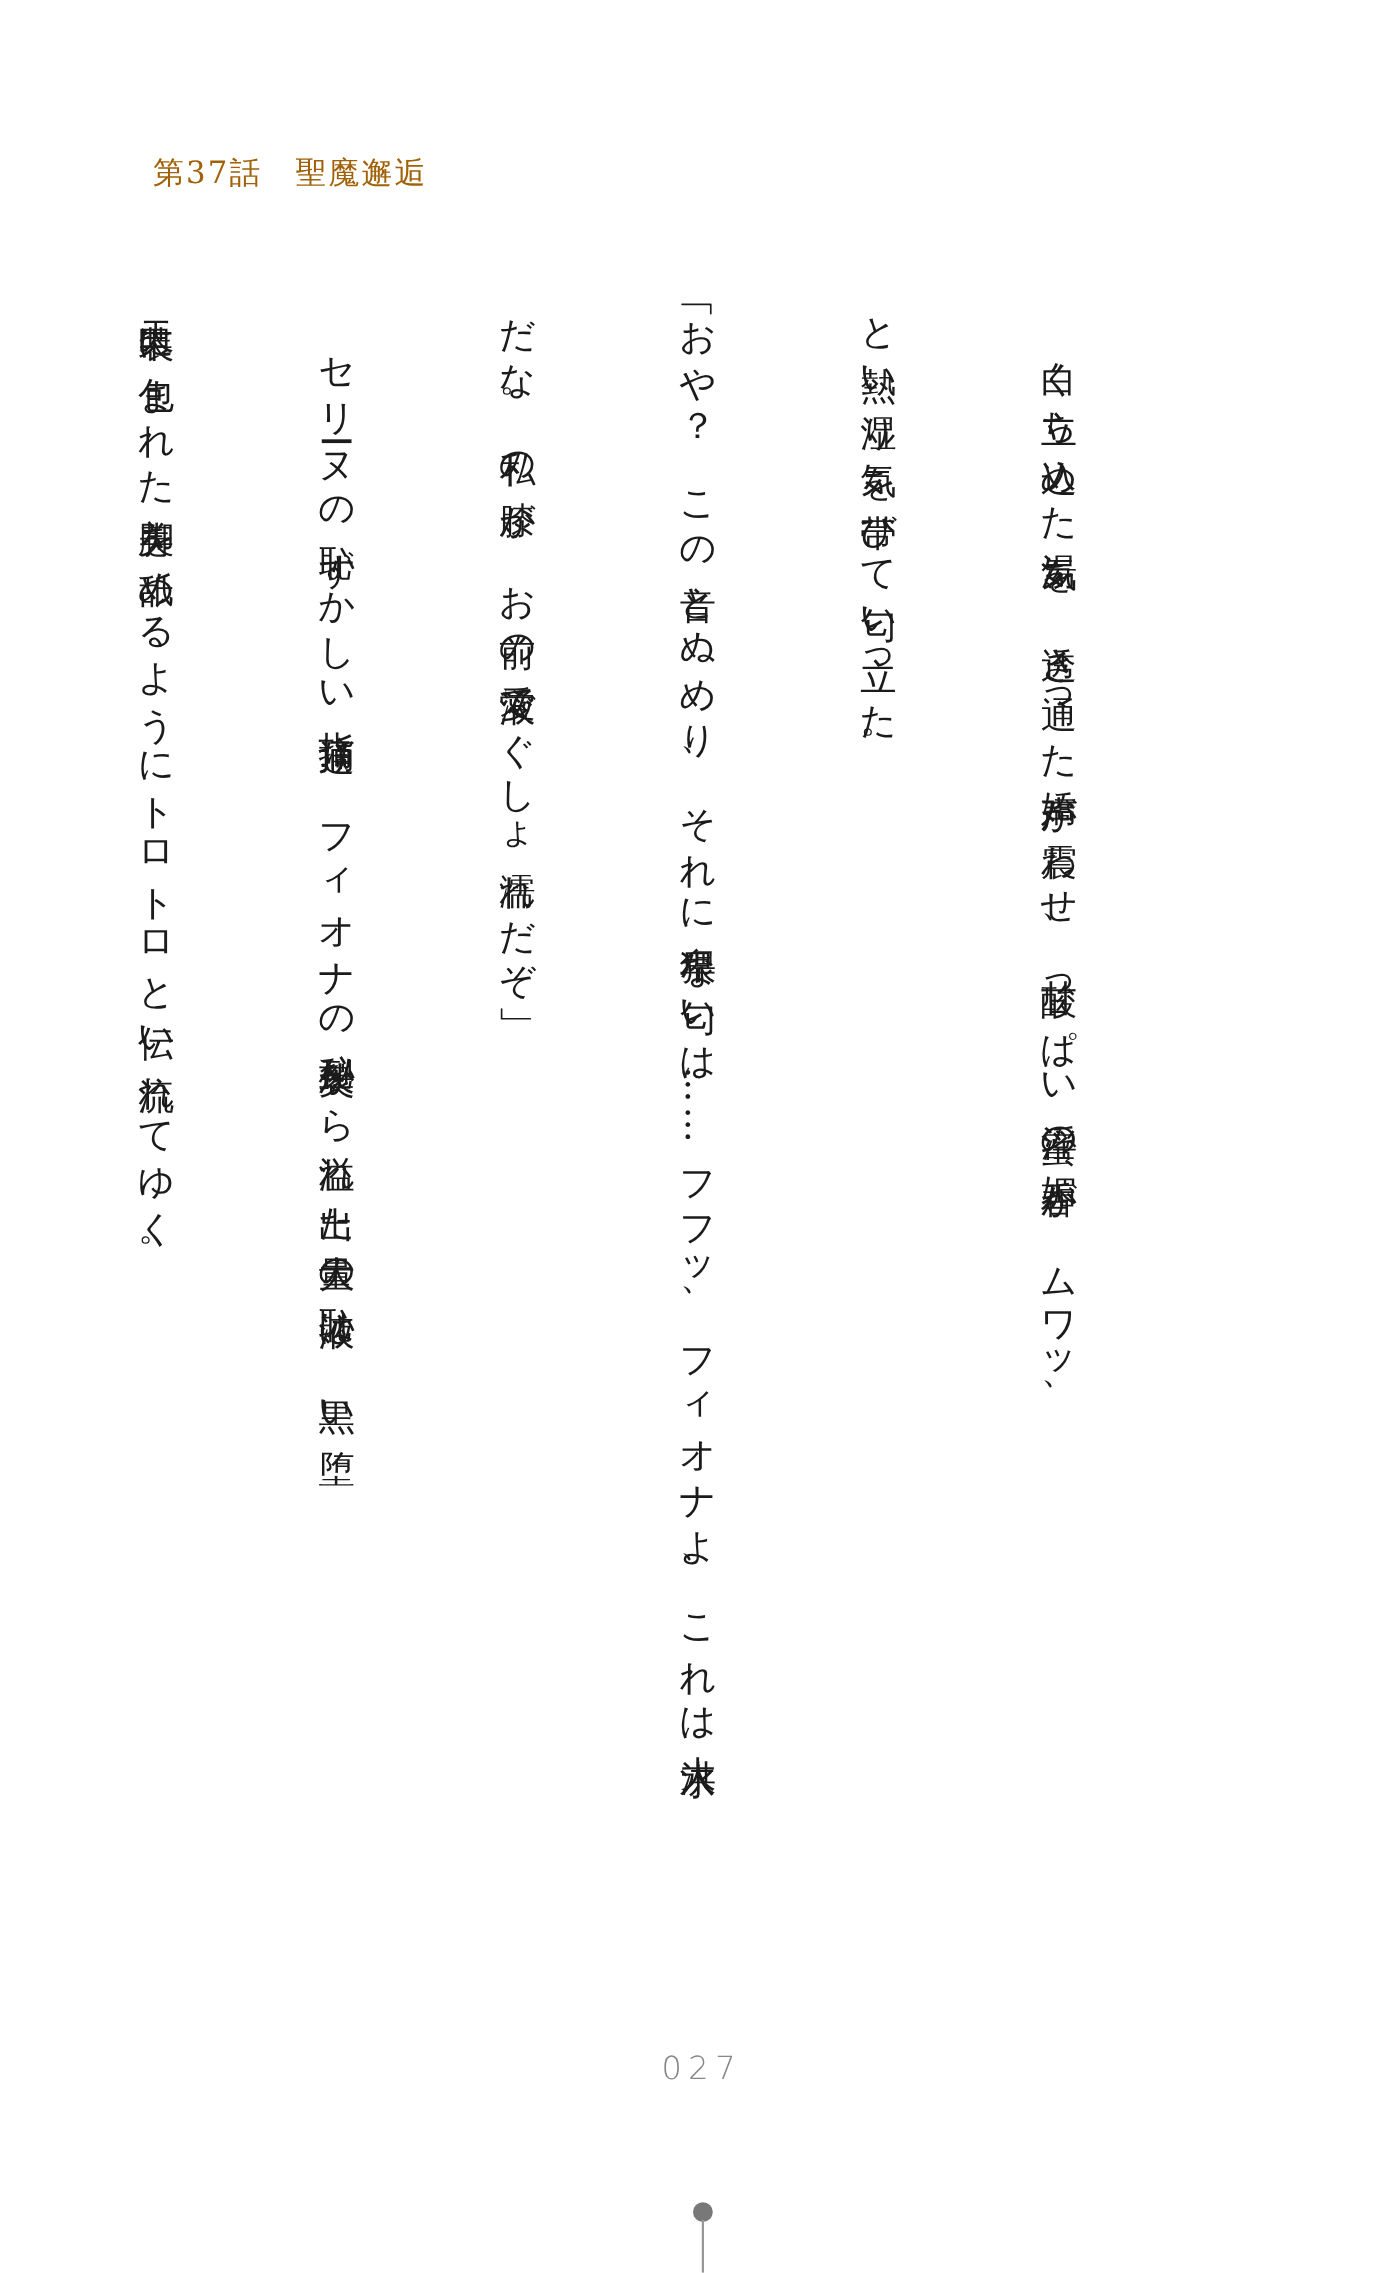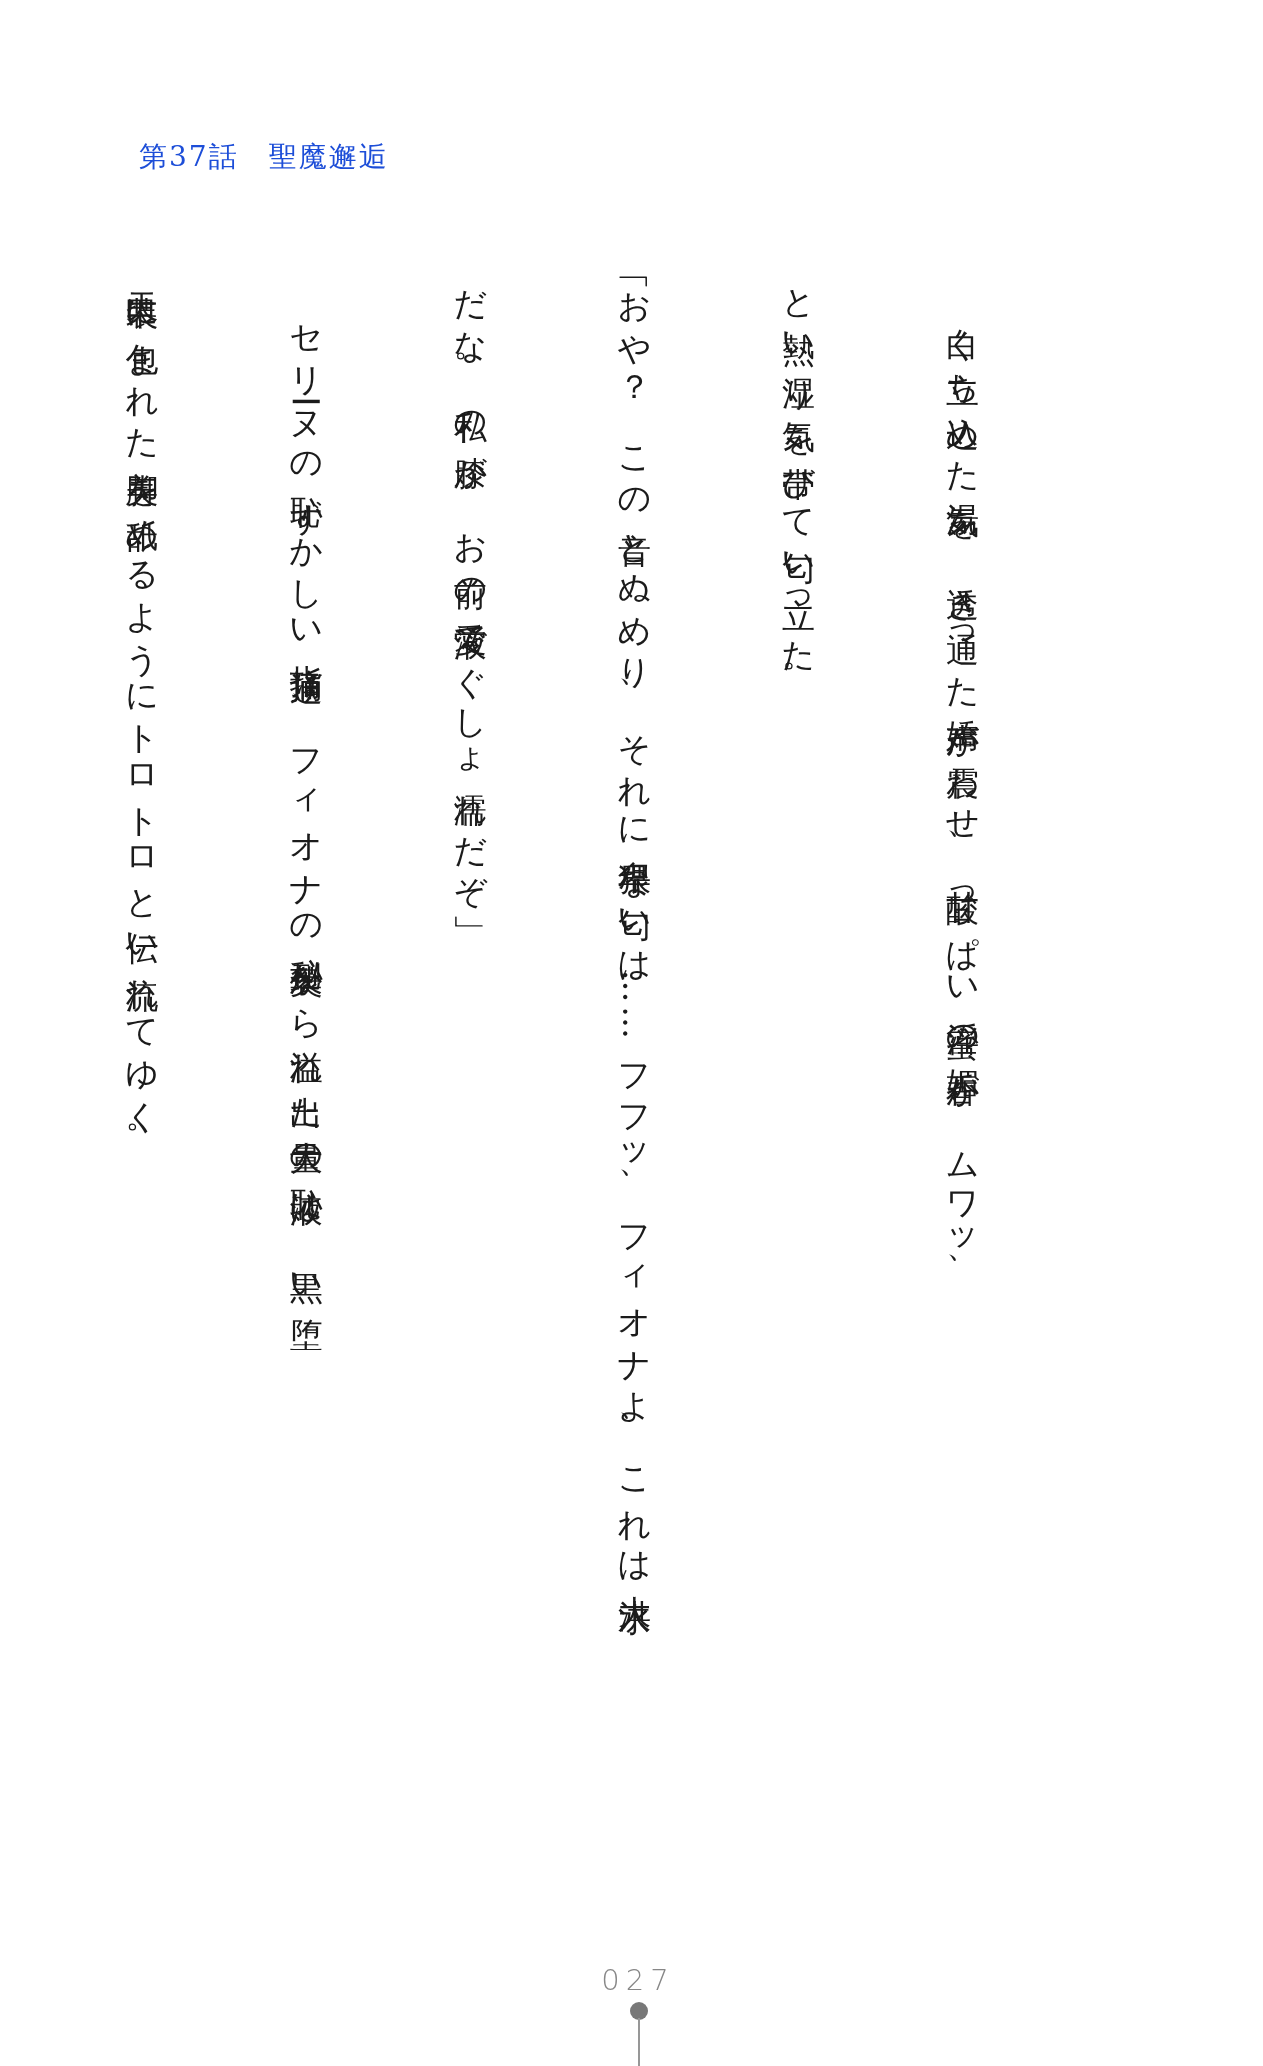"第37話 聖魔邂逅" .chapter-header { color: #1d4ed8 -> #a16207 }
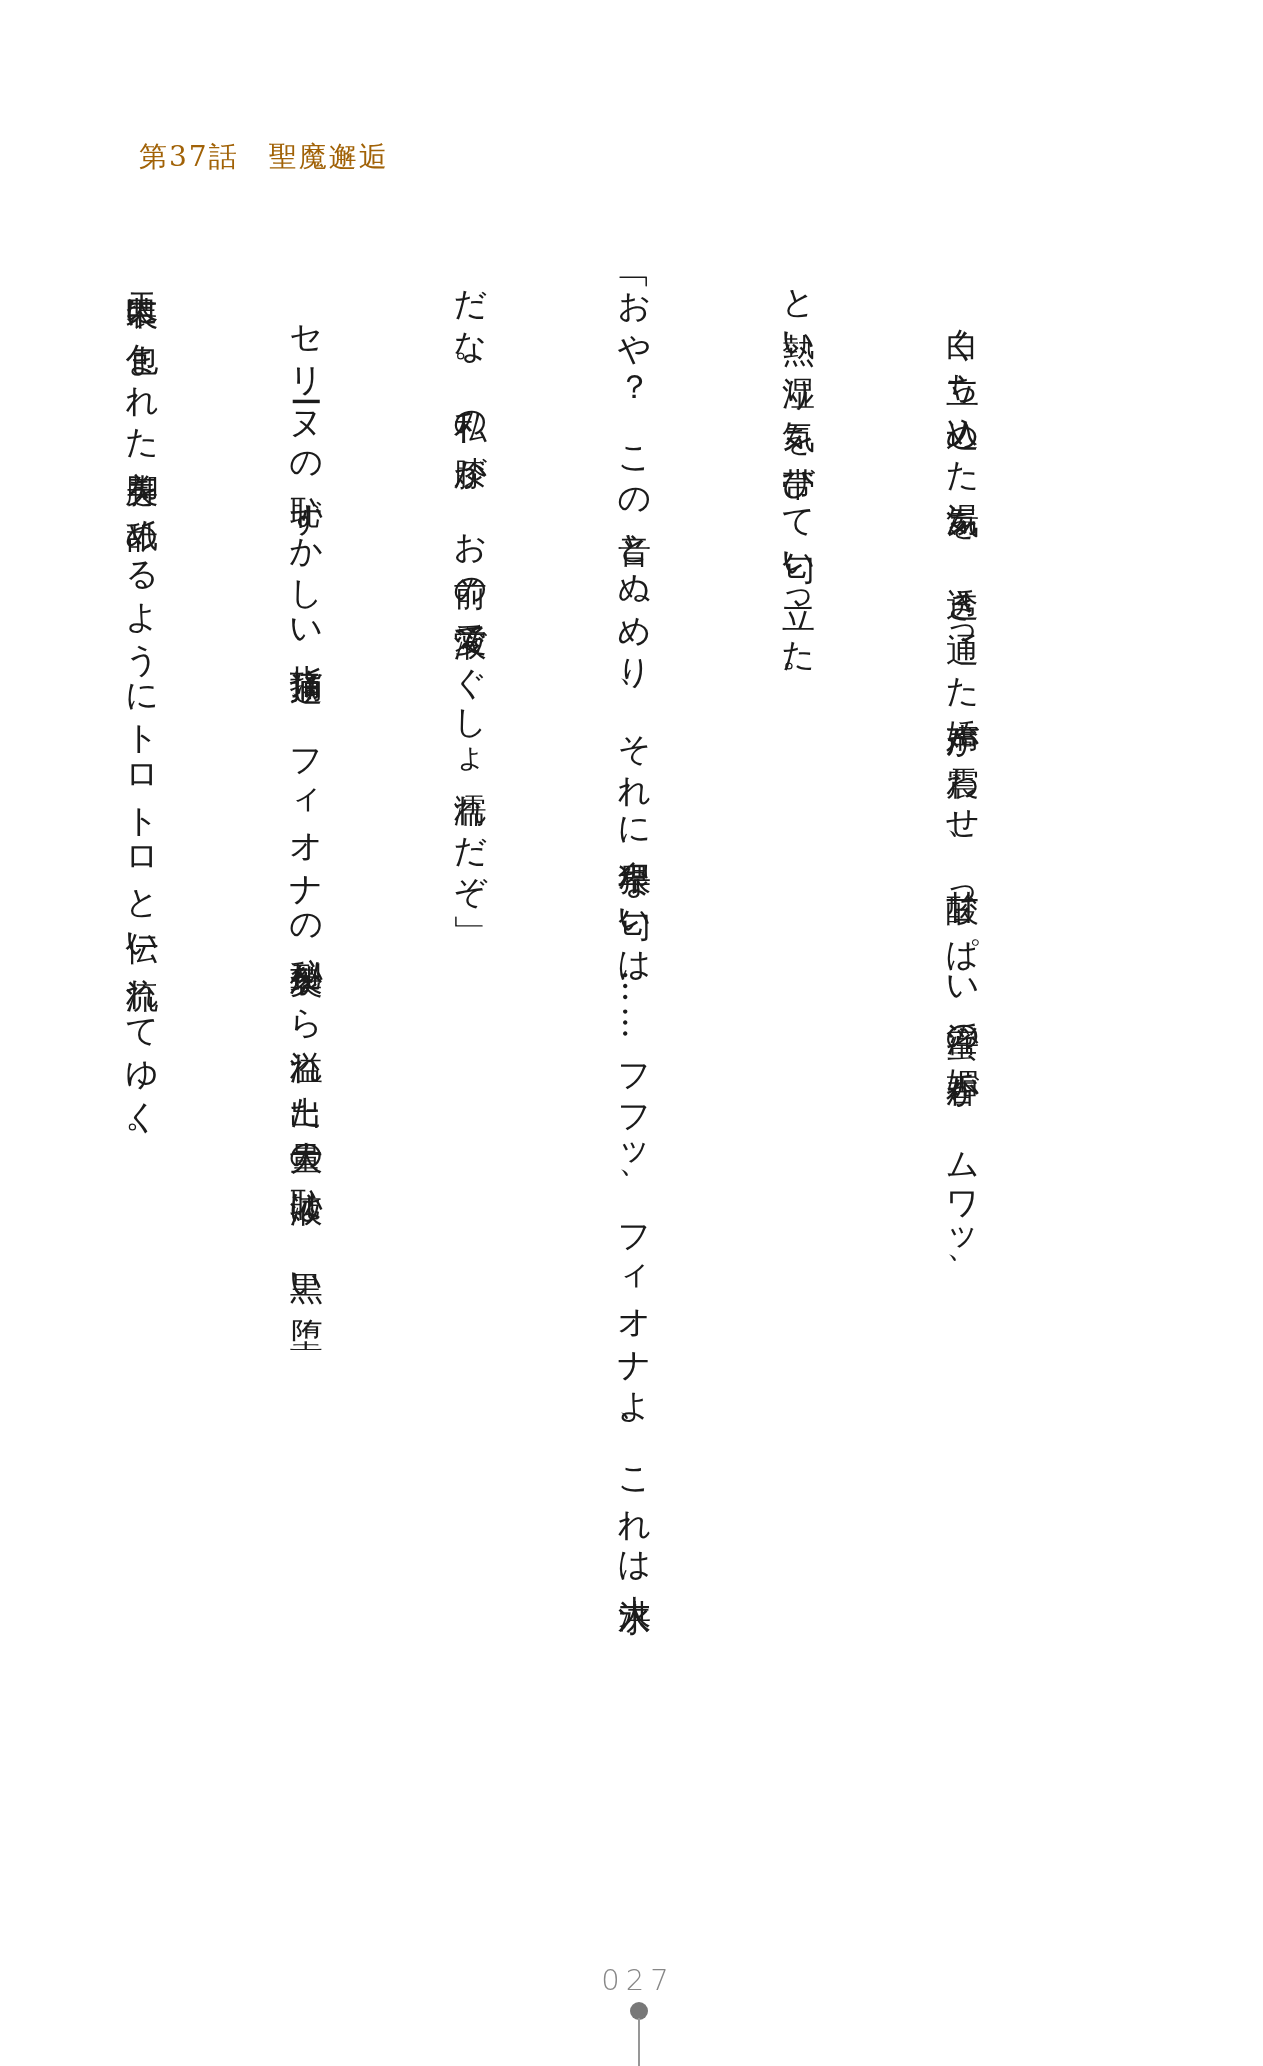"027" .page-number { top: 1963px -> 1863px }
